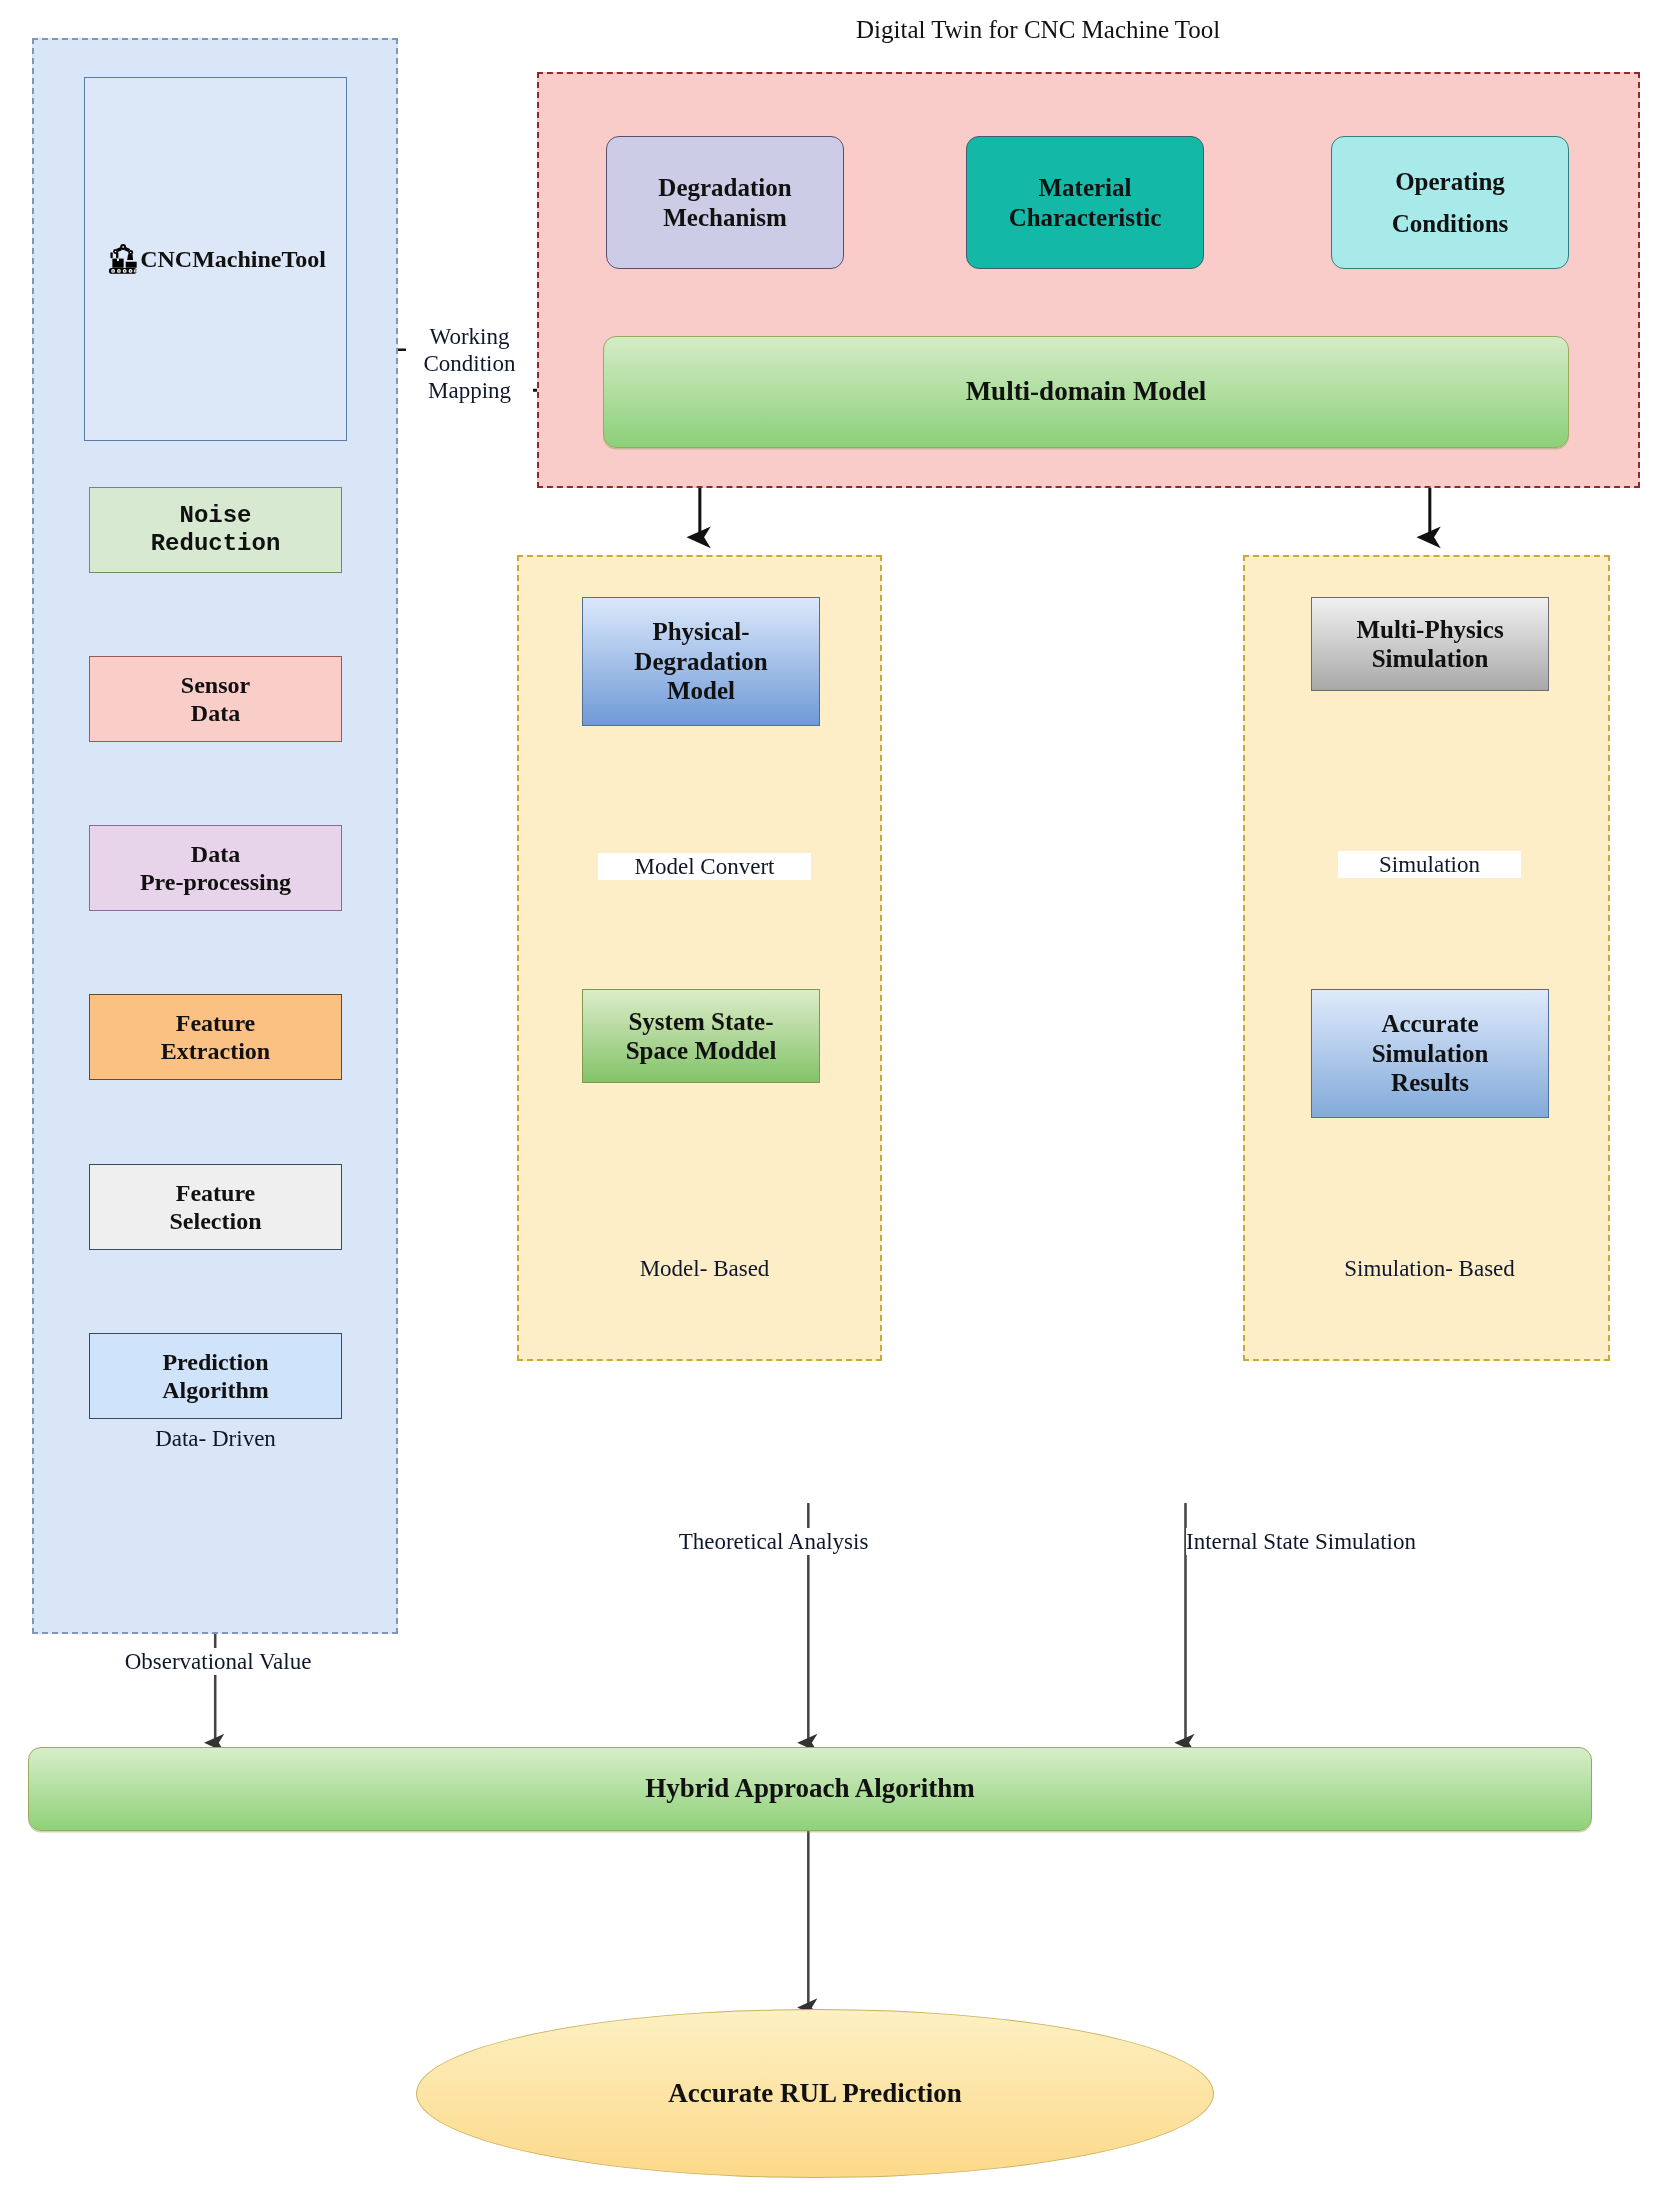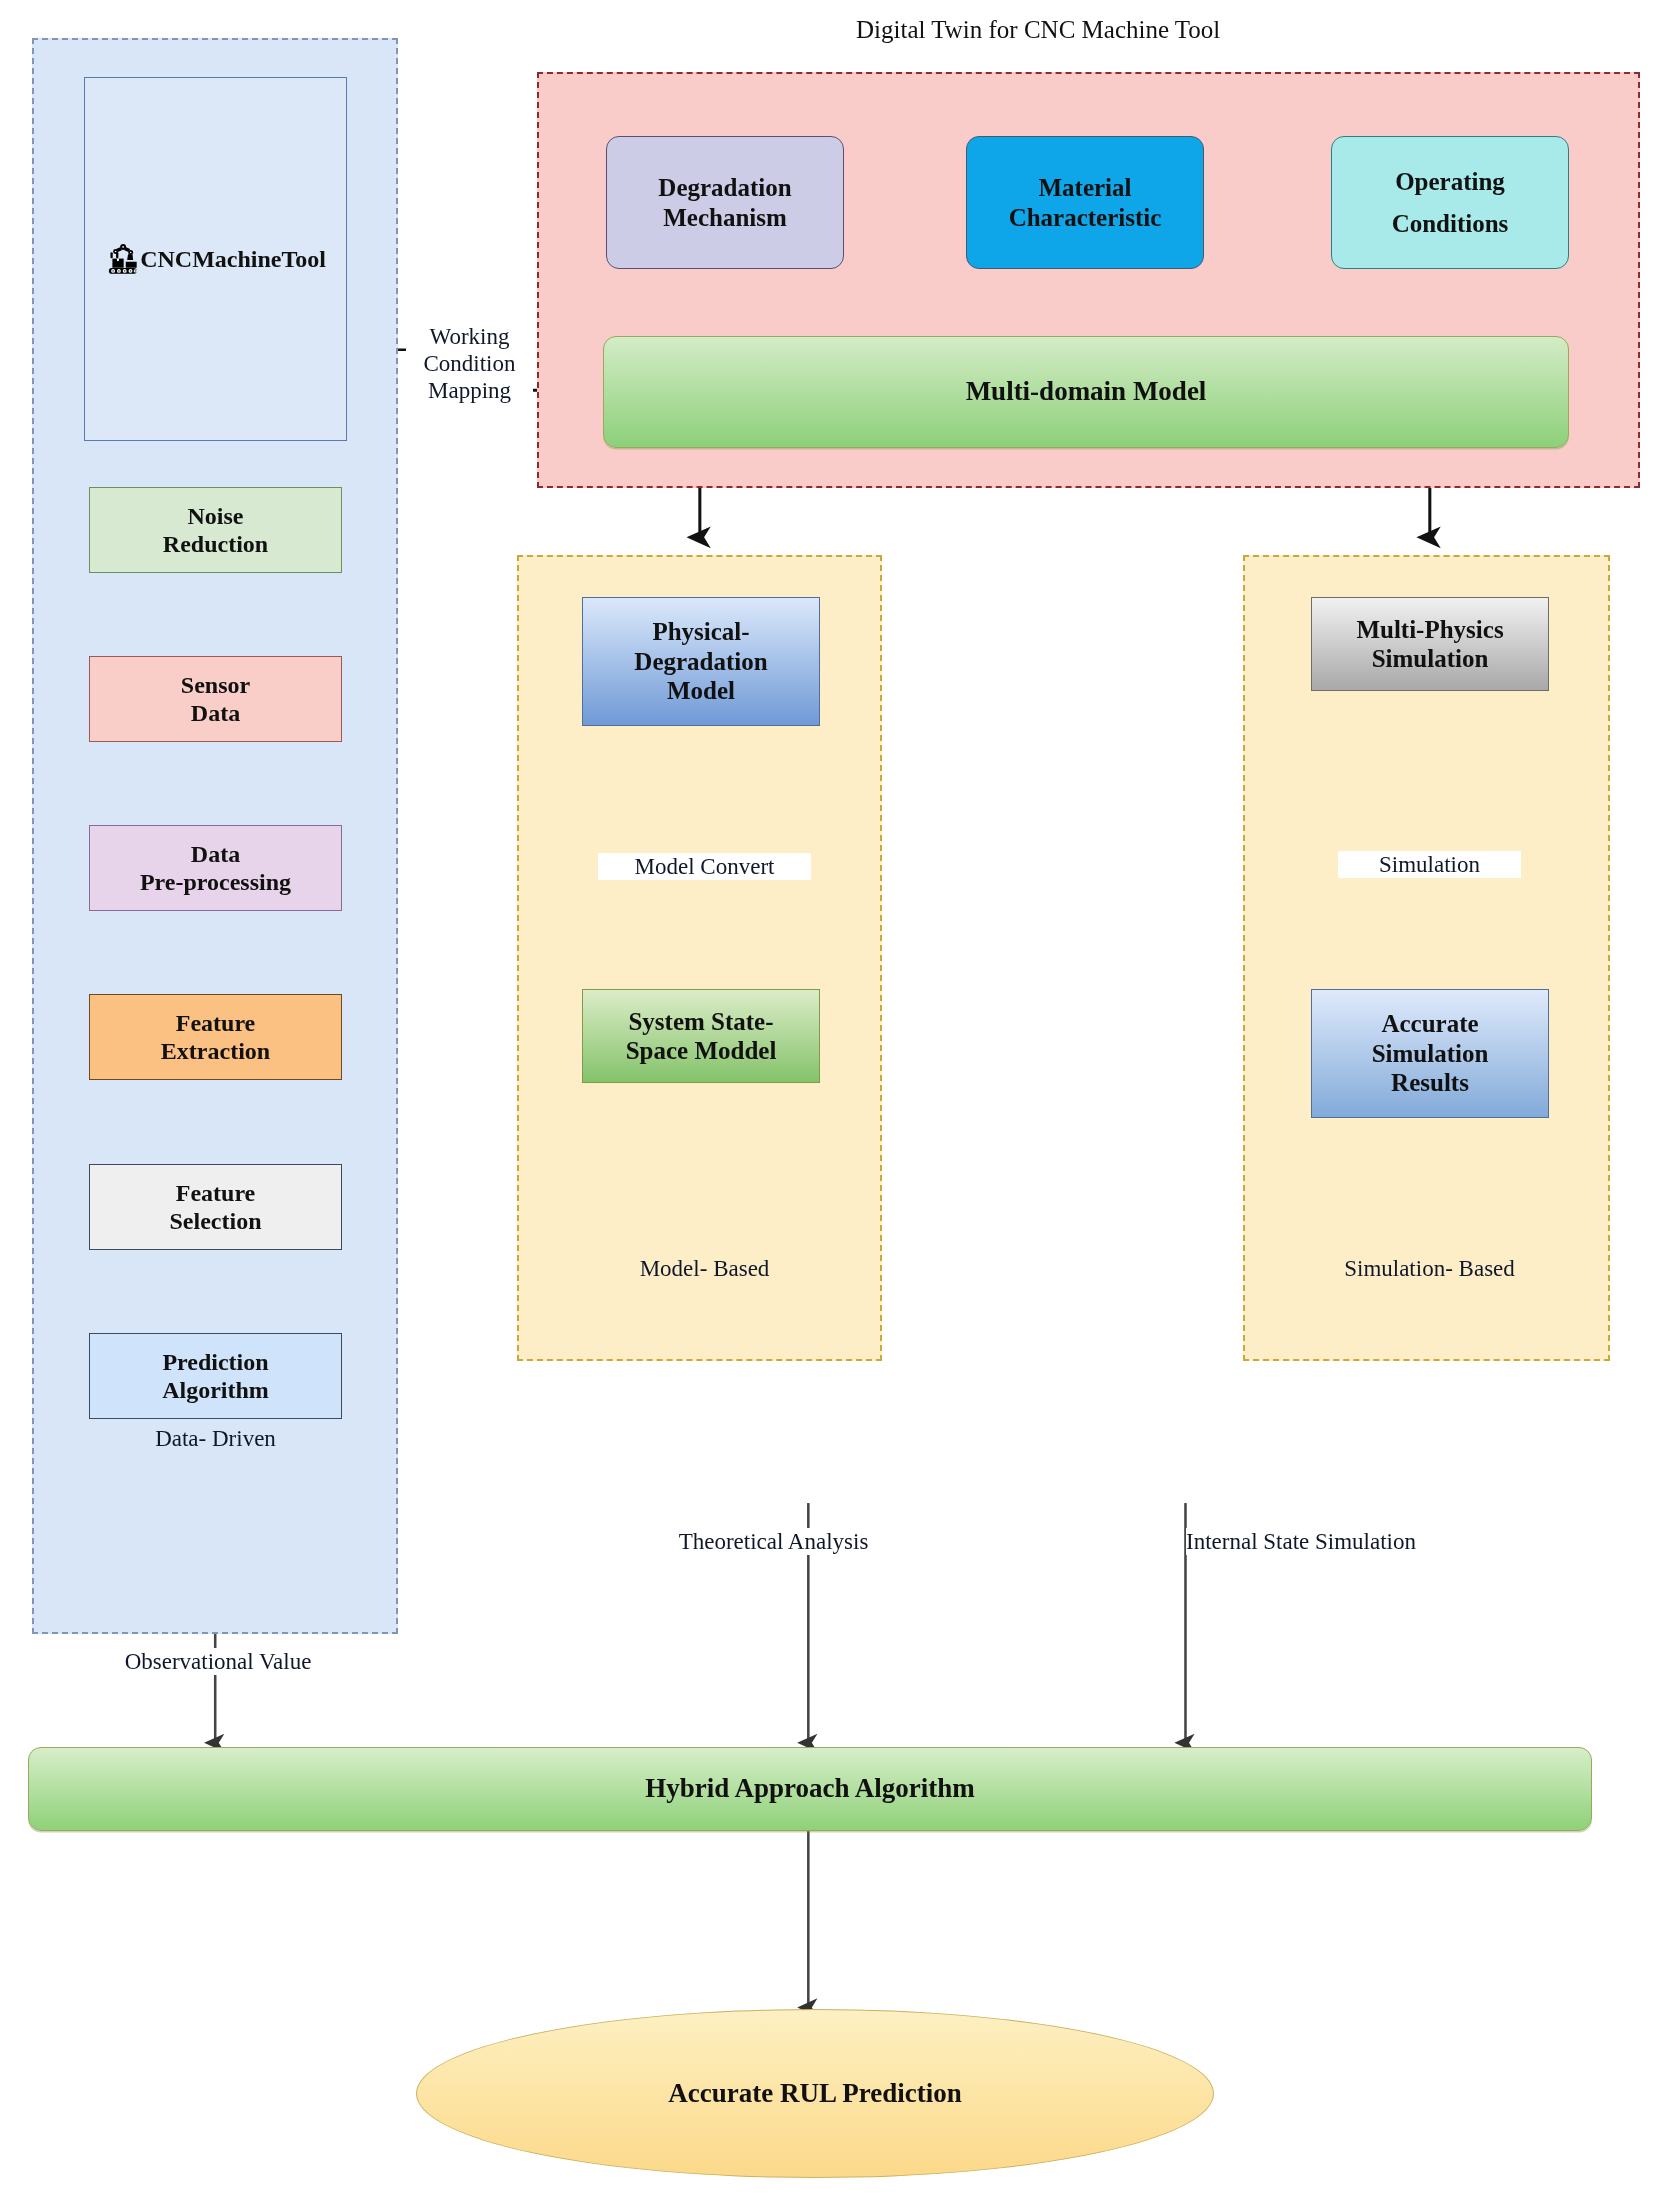"Material" .fill-mat { background: #0ea5e9 -> #14b8a6 }
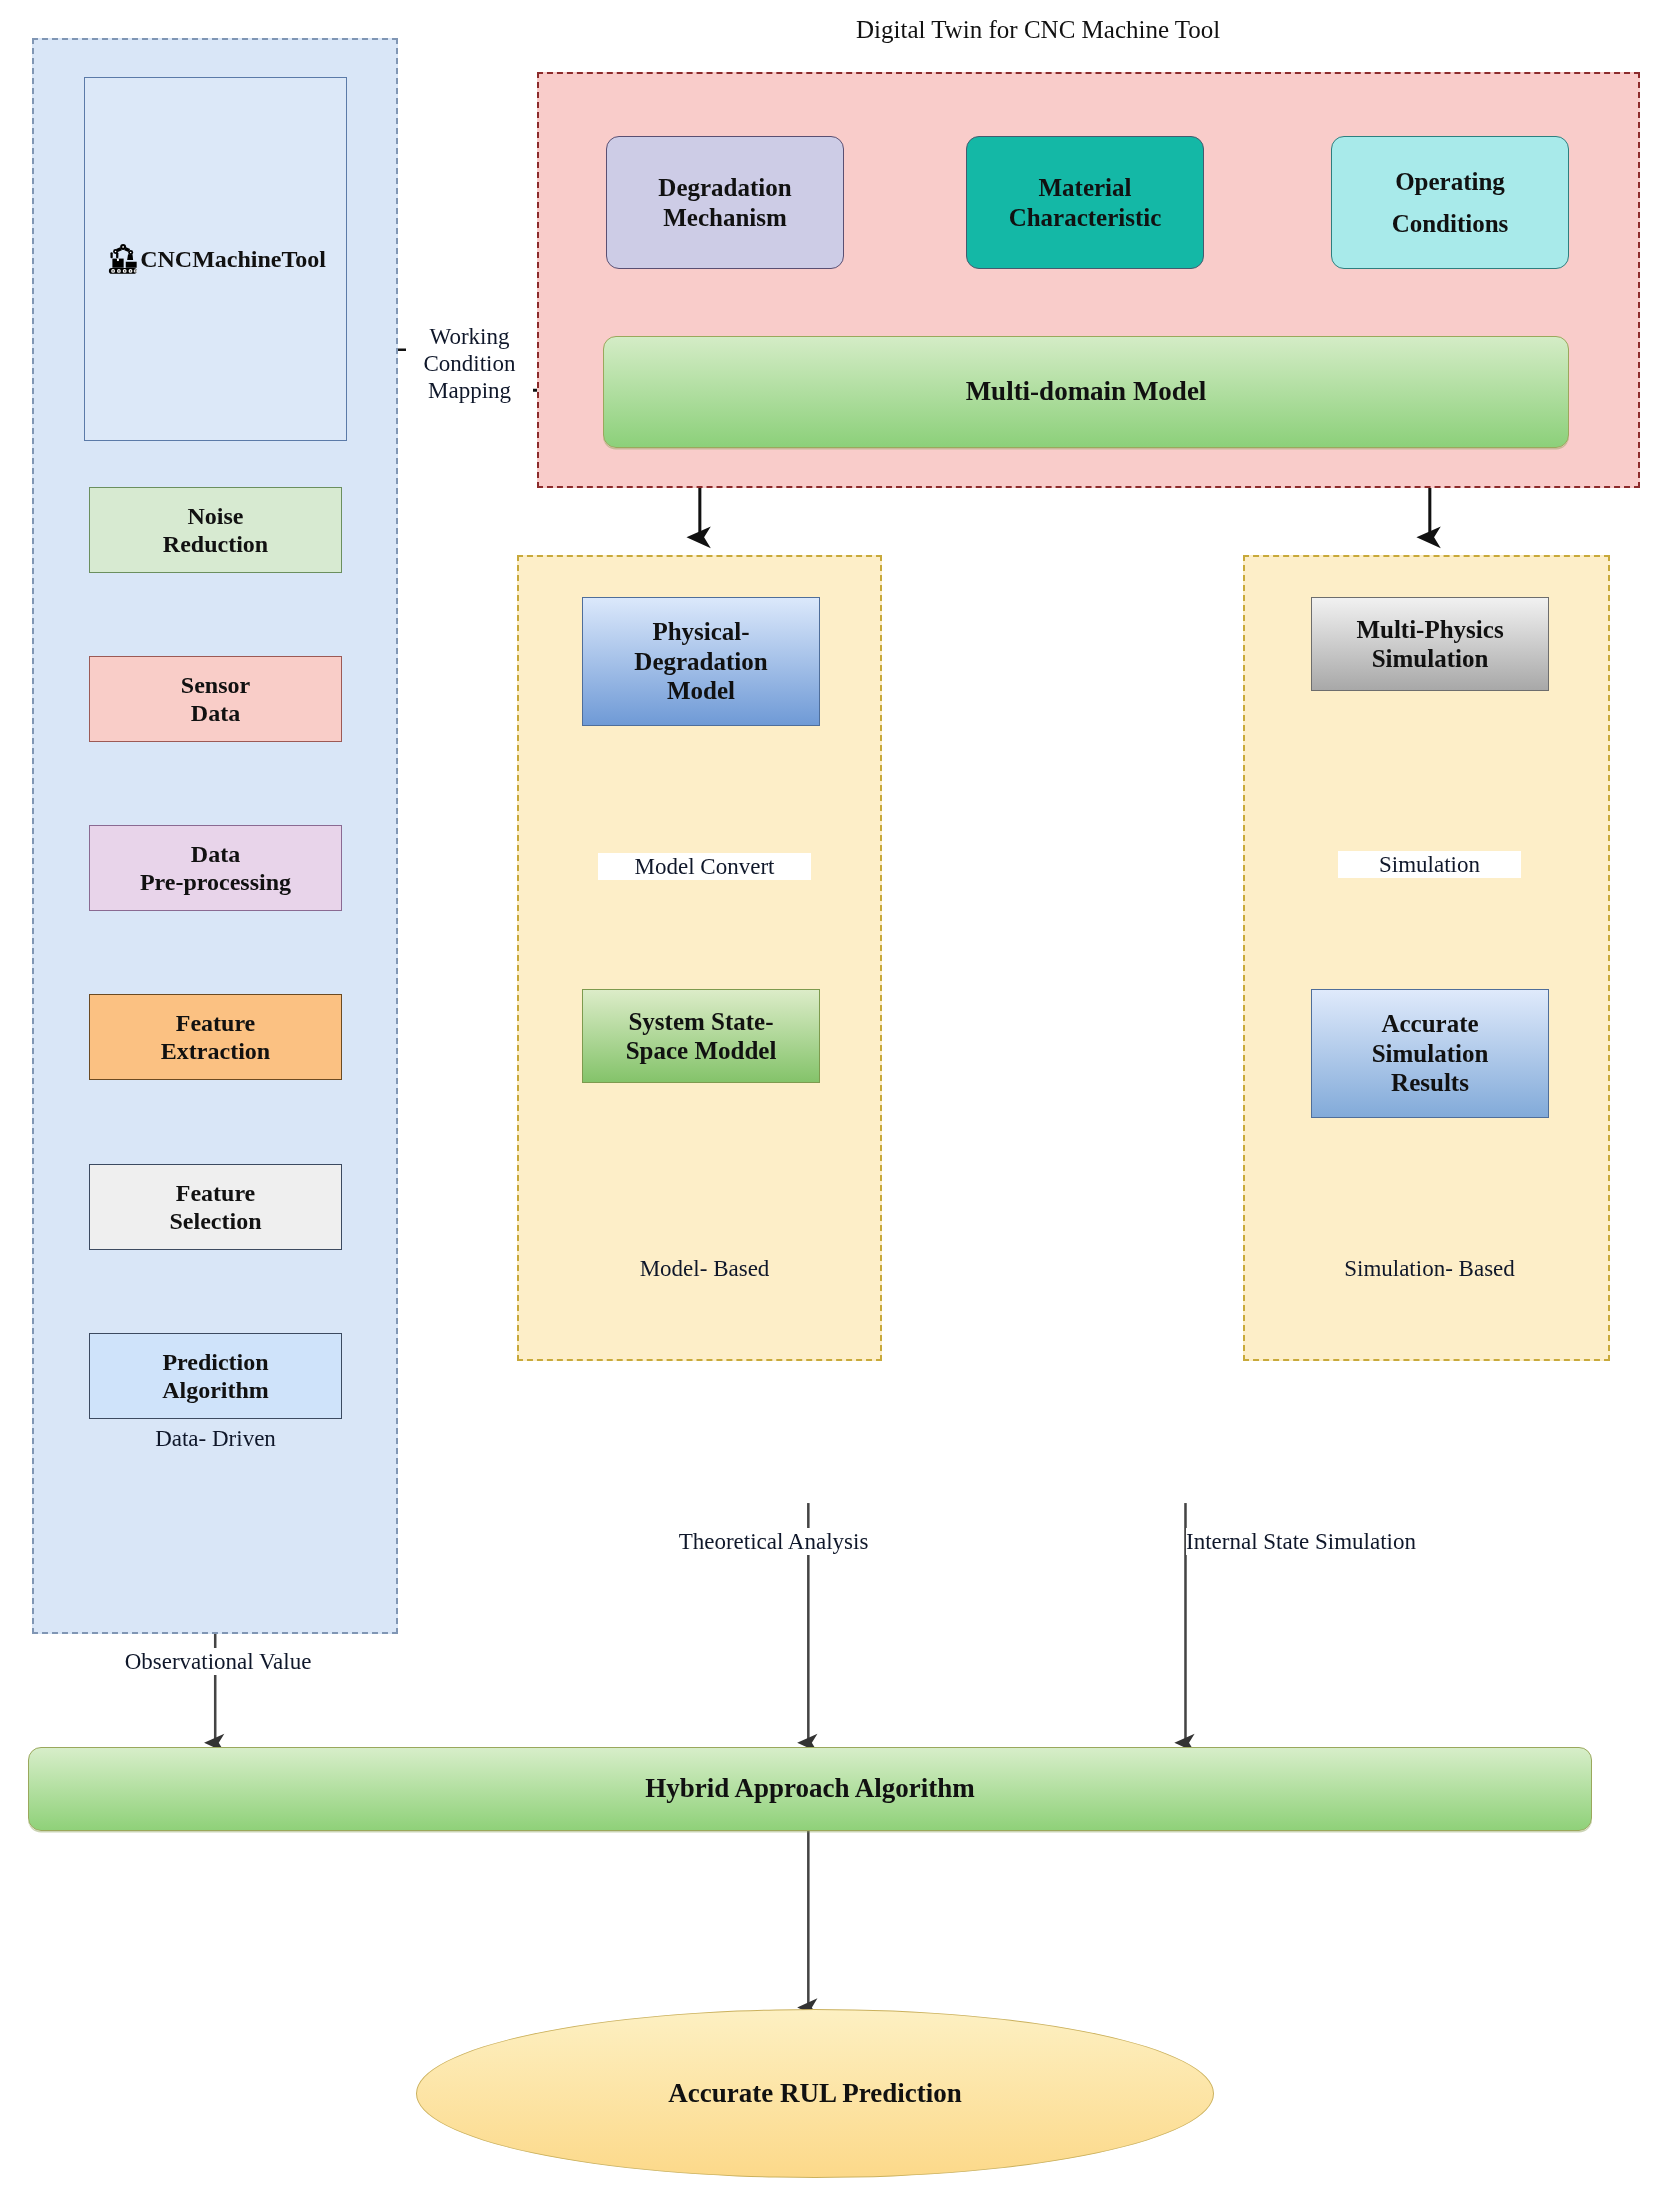"Noise" div.node { font-family: none -> Liberation Mono, monospace }
